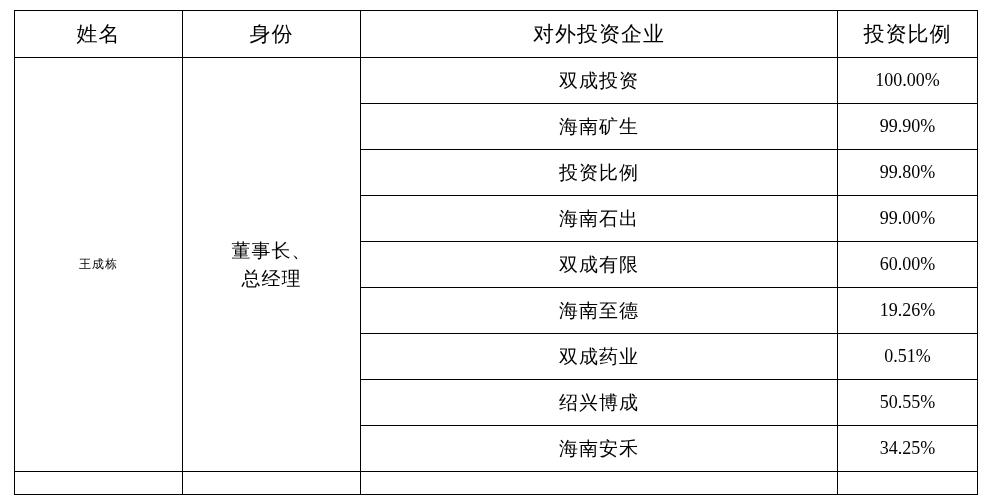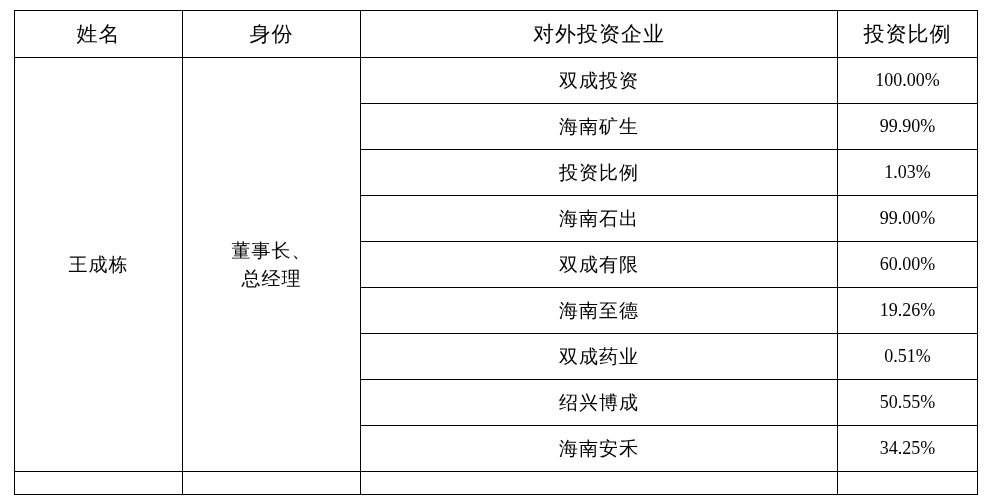"1.03%" td.ratio-cell { text: 1.03% -> 99.80% }
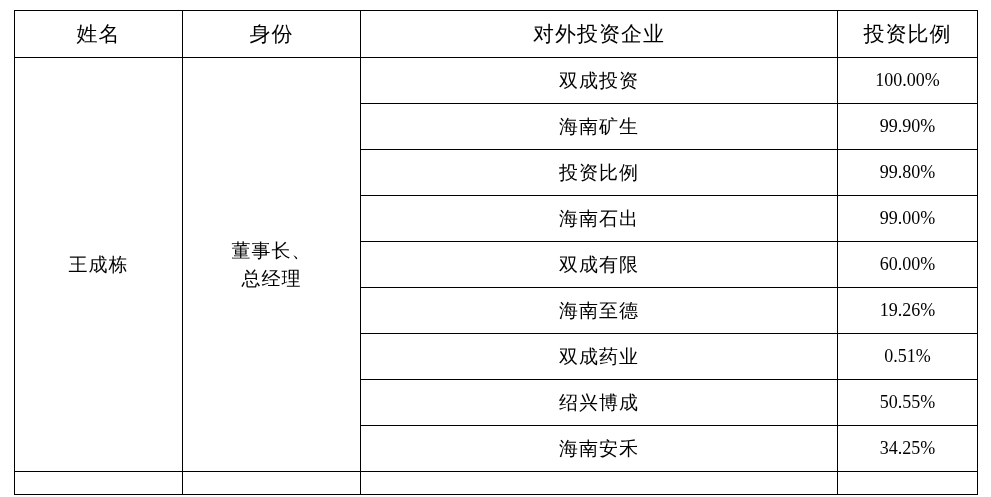"王成栋" td.name-cell { font-size: 19px -> 12px }
